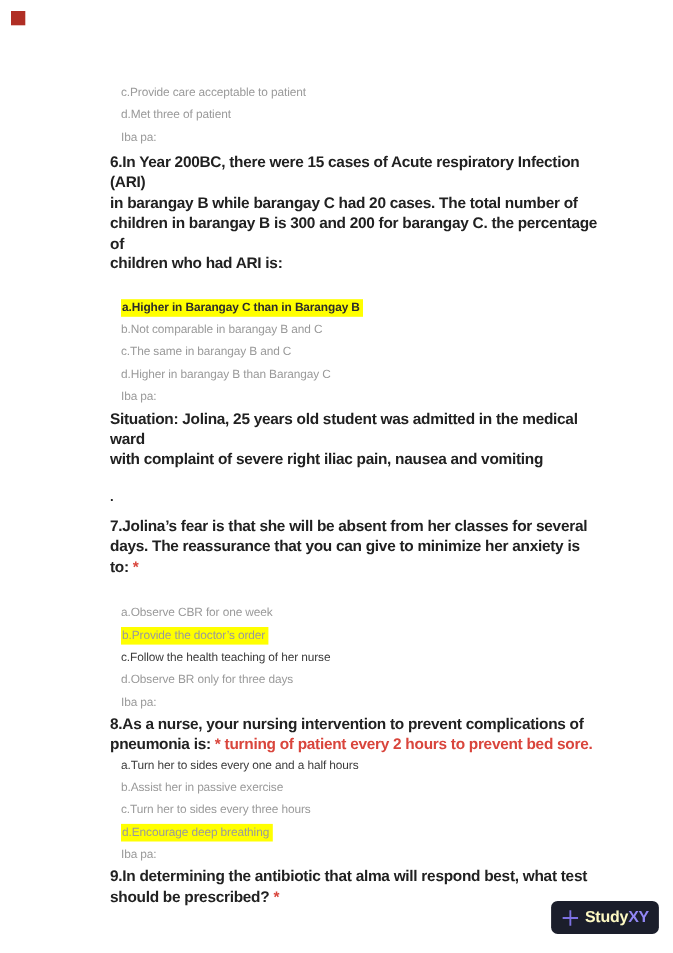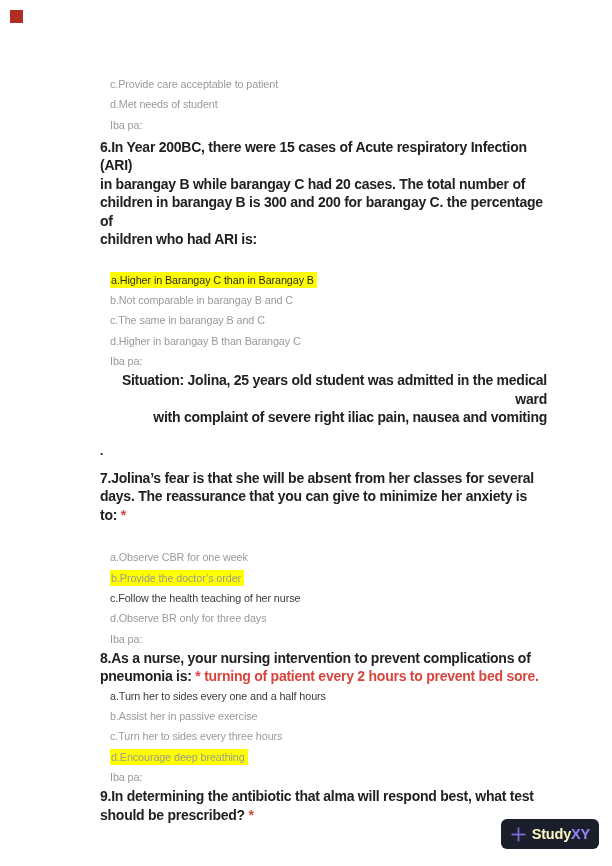"d.Met needs of student" div.opt { text: needs of student -> three of patient }
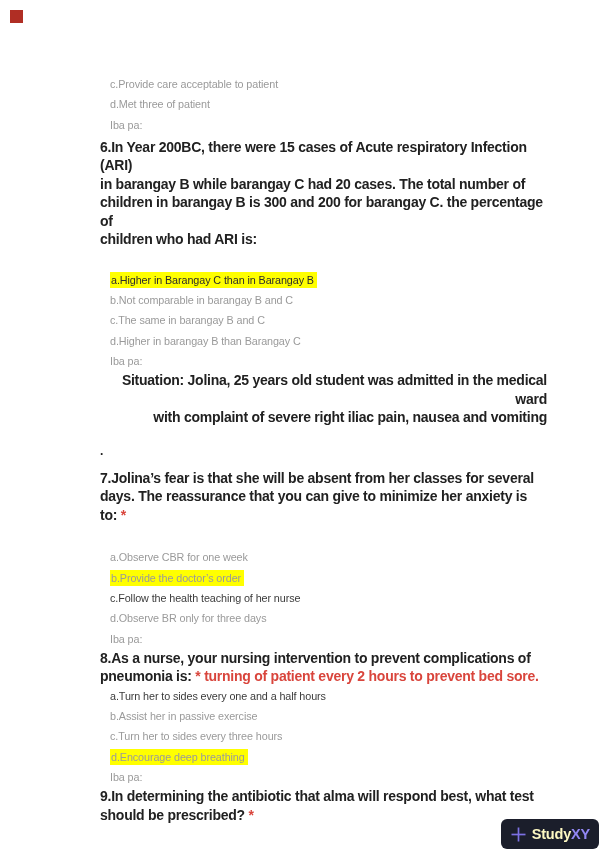"a.Higher in Barangay C than" .opt .hl.dark-text { font-weight: none -> bold }
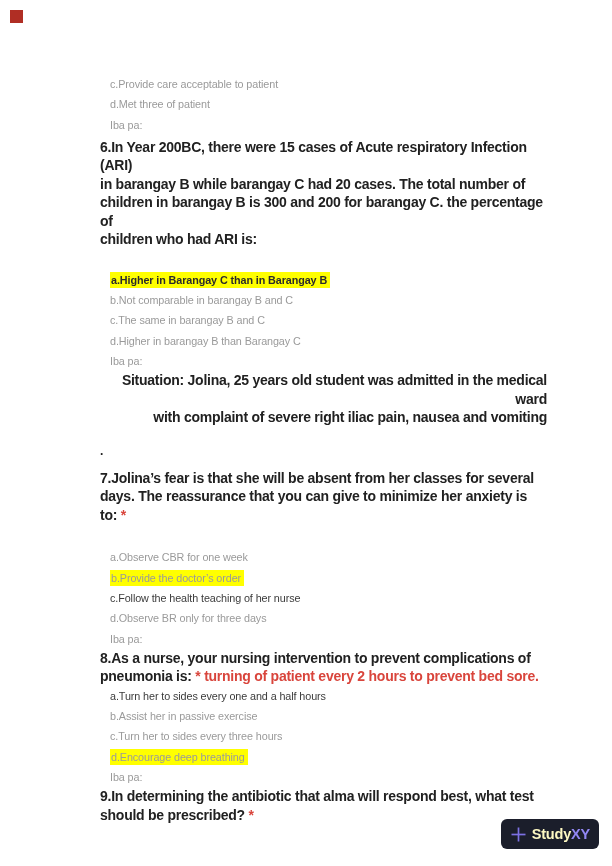"Situation: Jolina, 25 years old" #situation { text-align: right -> none }
